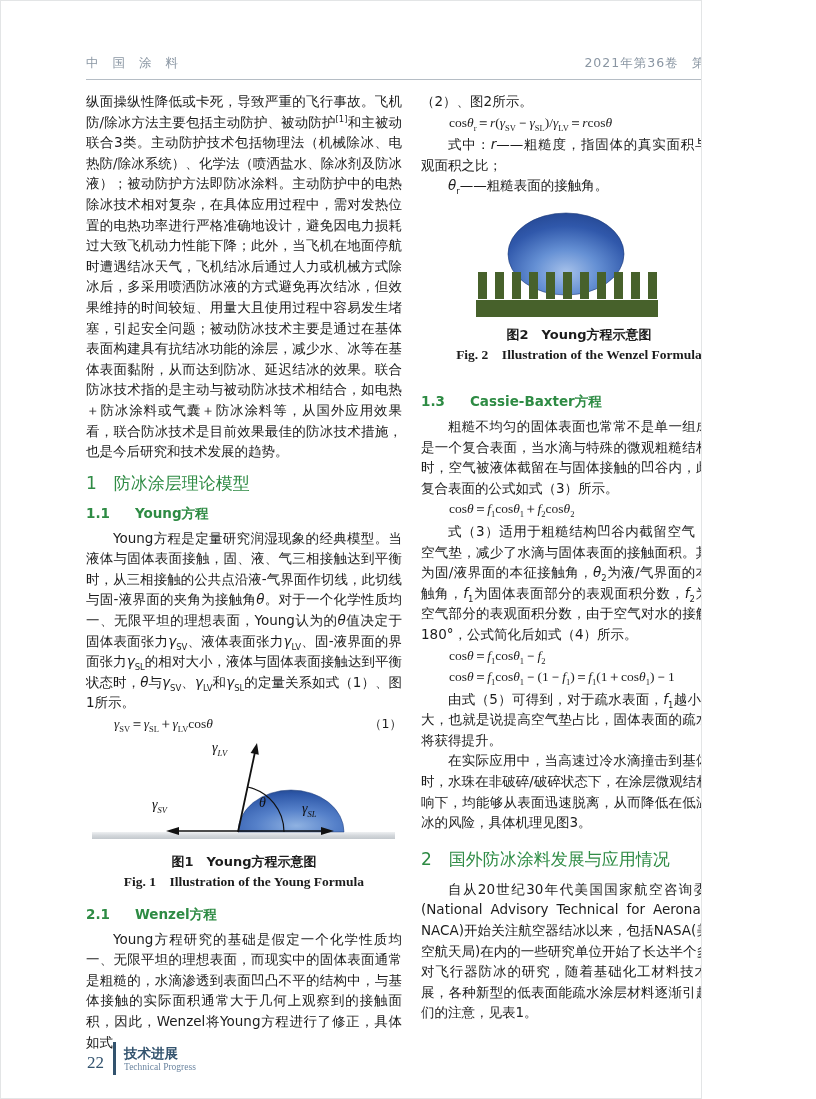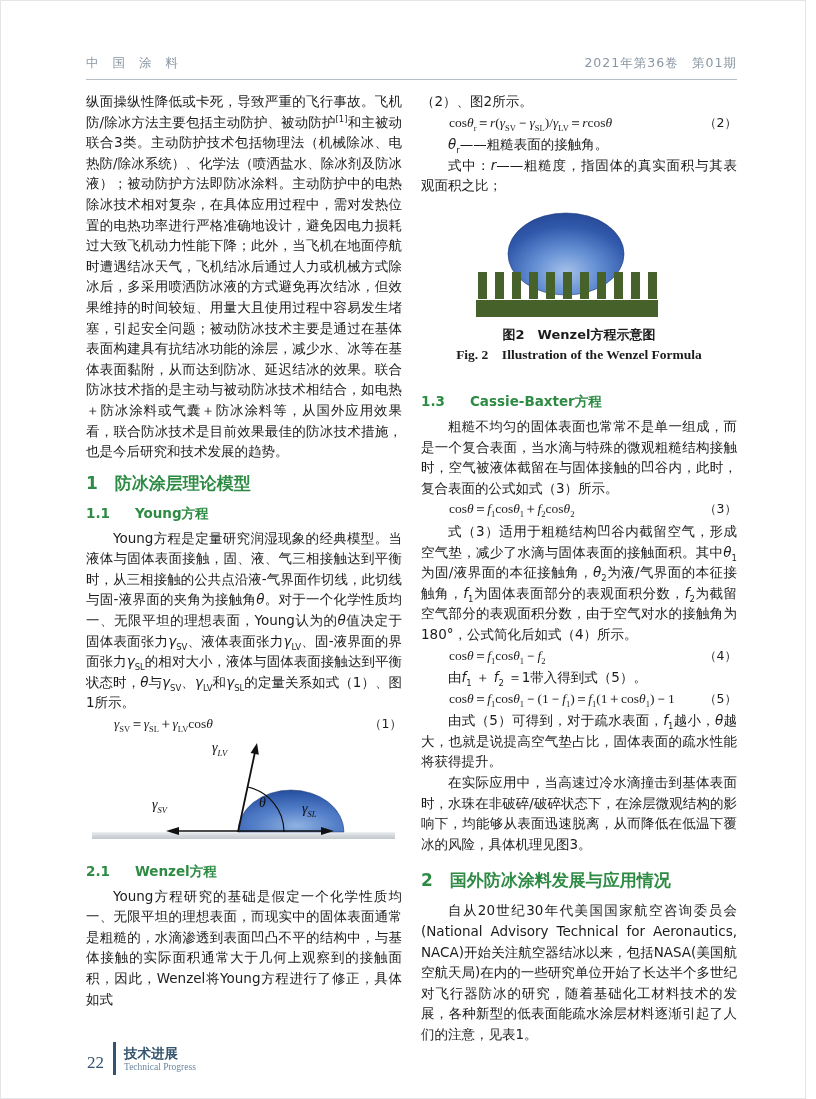"中 国 涂 料" .page { width: 806px -> 702px }
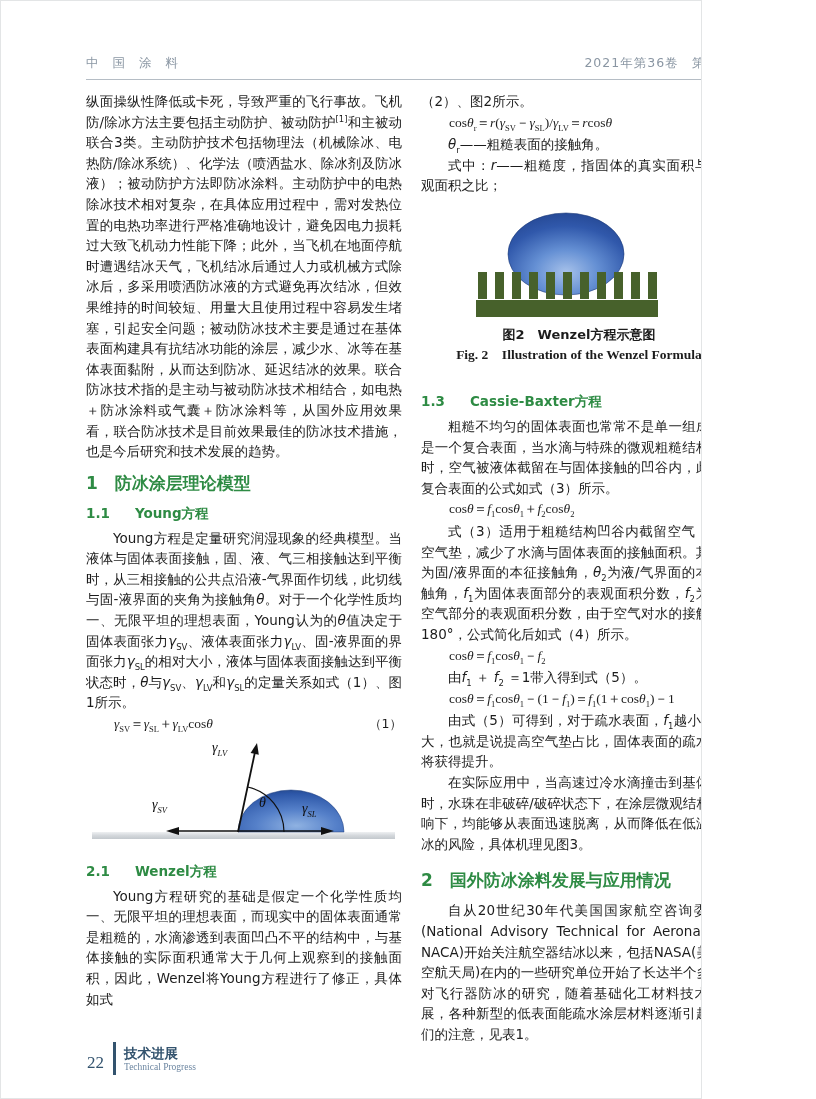"θr——粗糙表面的接触角。" p.body { order: before "式中：r——粗糙度，指固体的真实面积与其表观面积之比；" -> after "式中：r——粗糙度，指固体的真实面积与其表观面积之比；" }
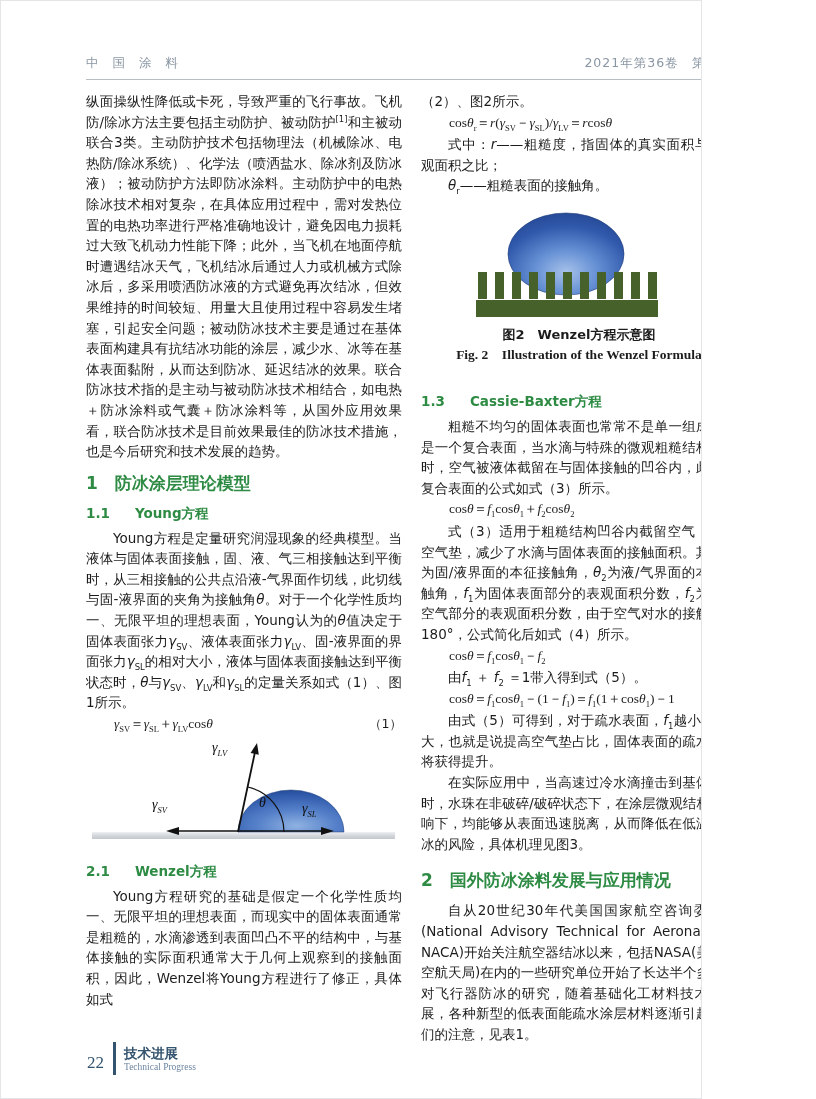"图2 Wenzel方程示意图" div.fig-caption-zh { text: Wenzel -> Young }
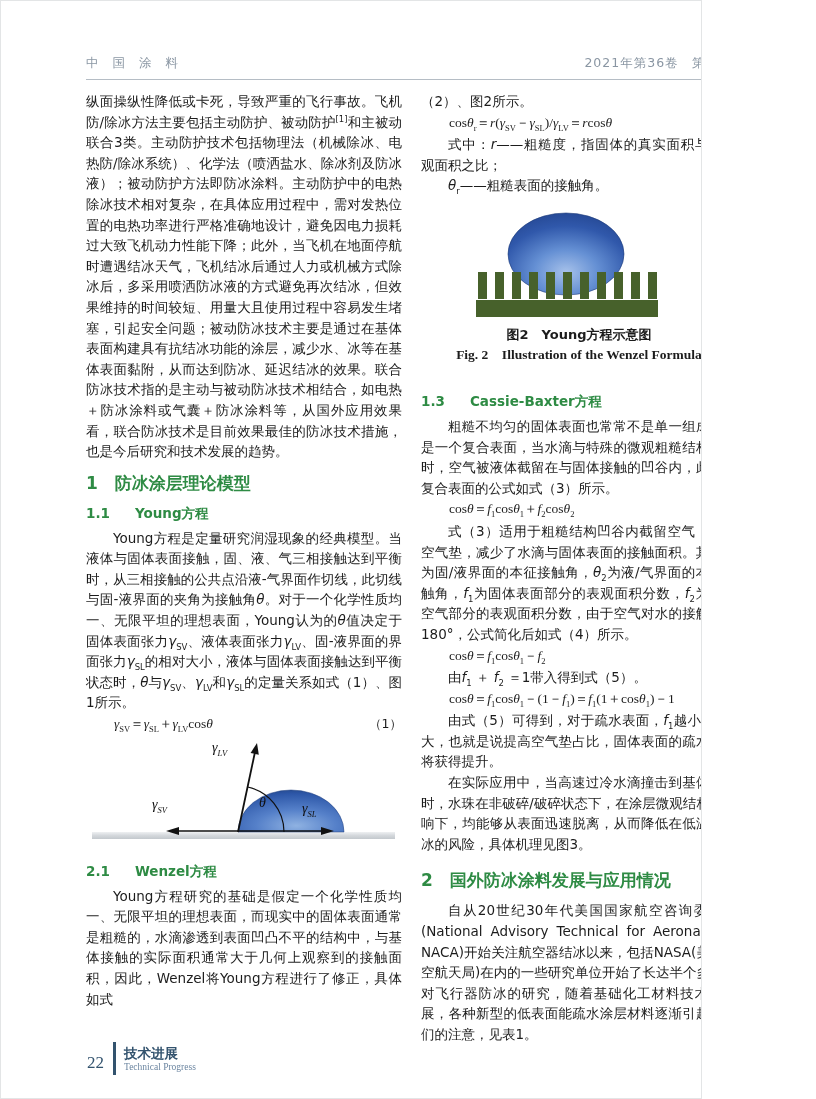"1 防冰涂层理论模型" h1.sec { font-weight: bold -> normal }
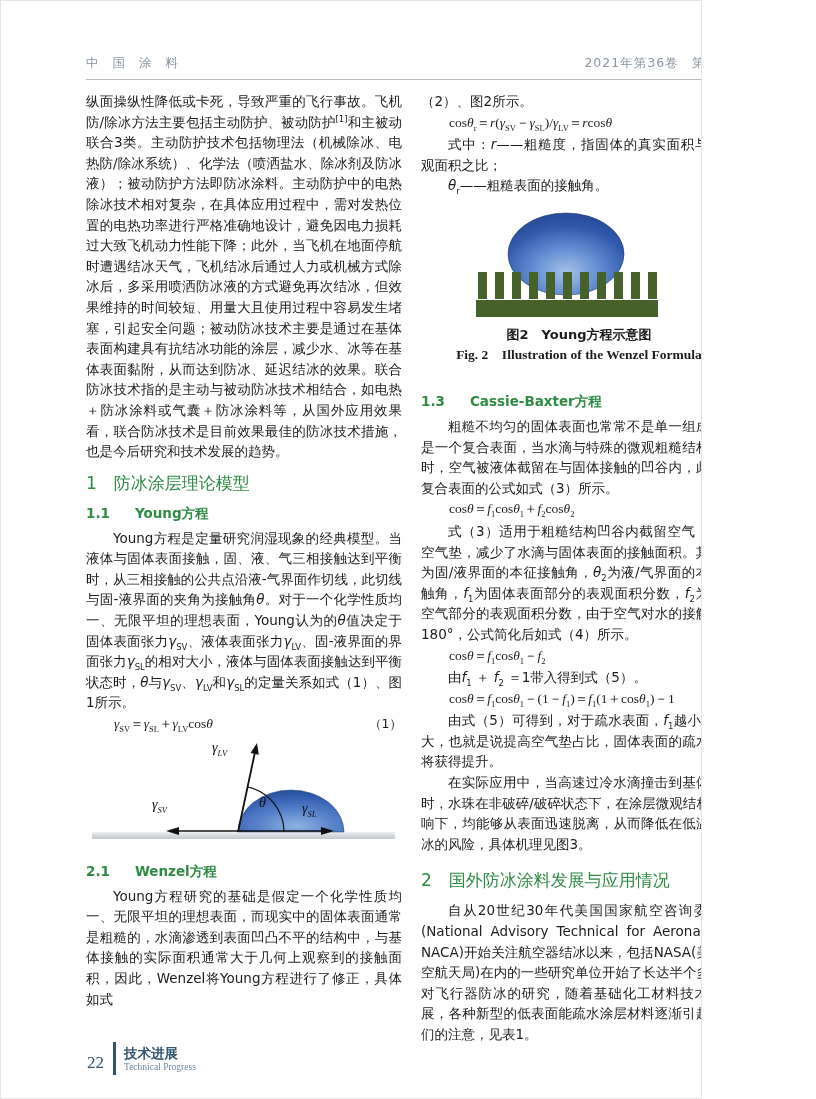"由f1 ＋ f2 ＝1带入得到式（5）。" p.body { html: <p>由<i>f</i><sub>1</sub> ＋ <i>f</i><sub>2</sub> ＝1带入得到式（5）。</p> -> none }
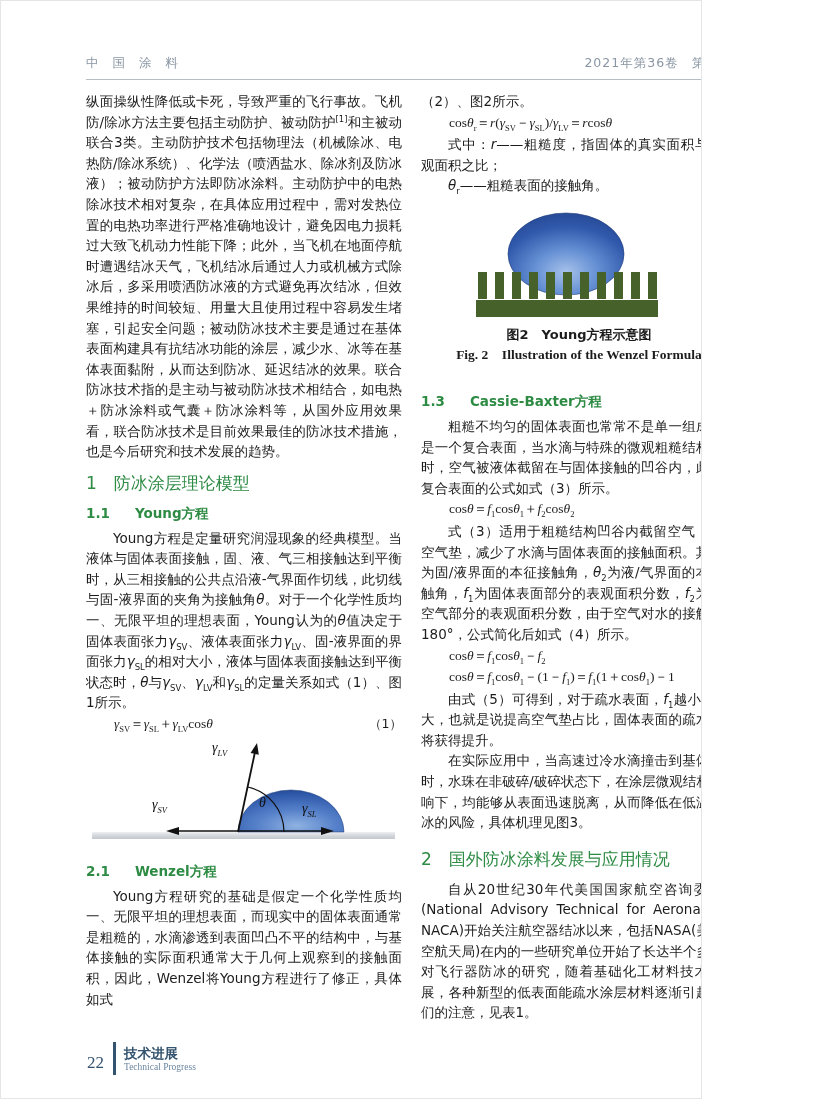"图1 Young方程示意图" div.fig-caption-zh { html: none -> <div>图1 Young方程示意图</div> }
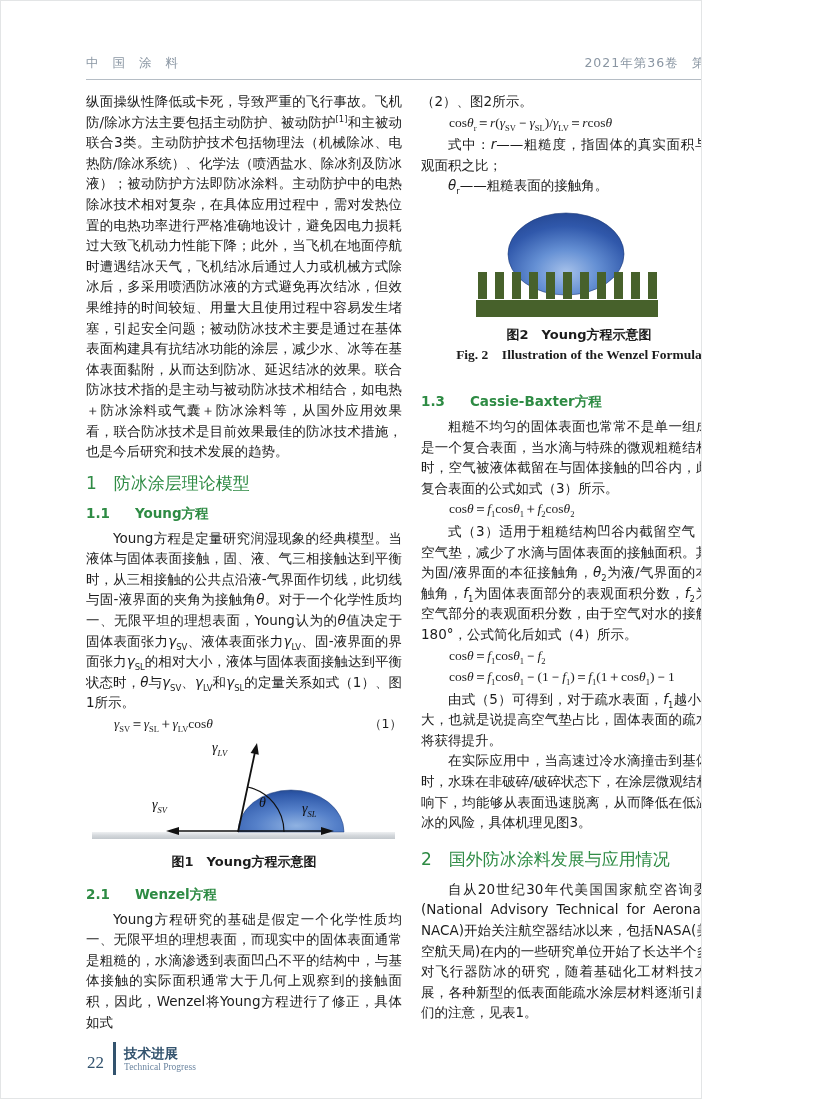"Fig. 1 Illustration of the" div.fig-caption-en { html: none -> <div>Fig. 1 Illustration of the Young Formula</div> }
